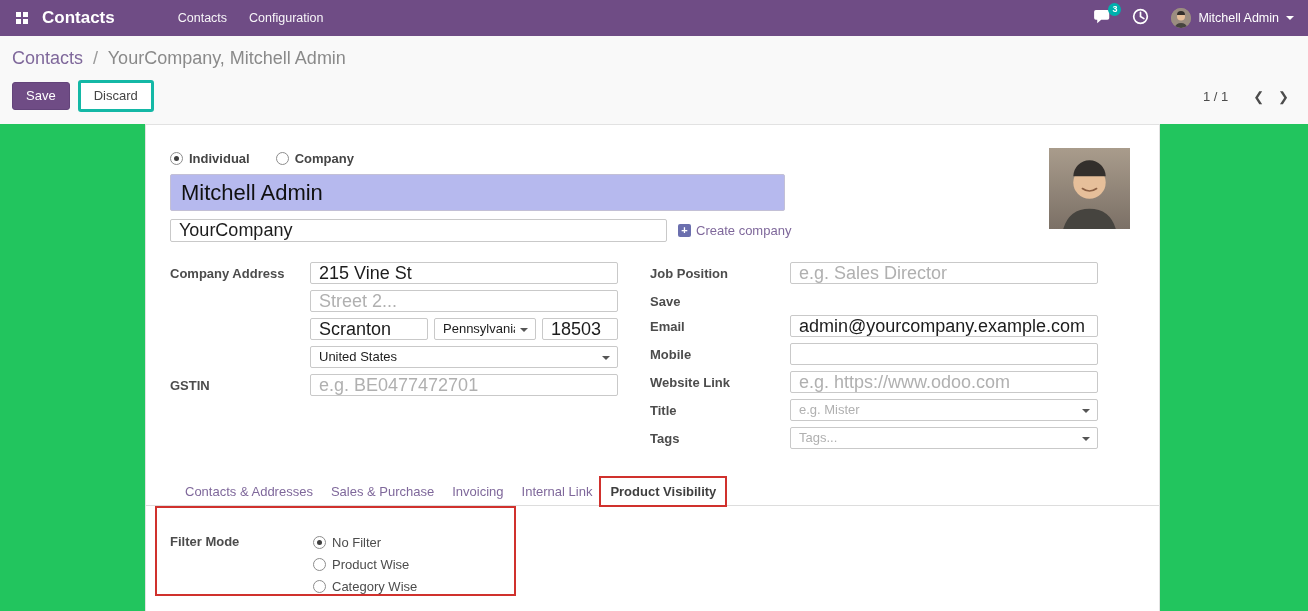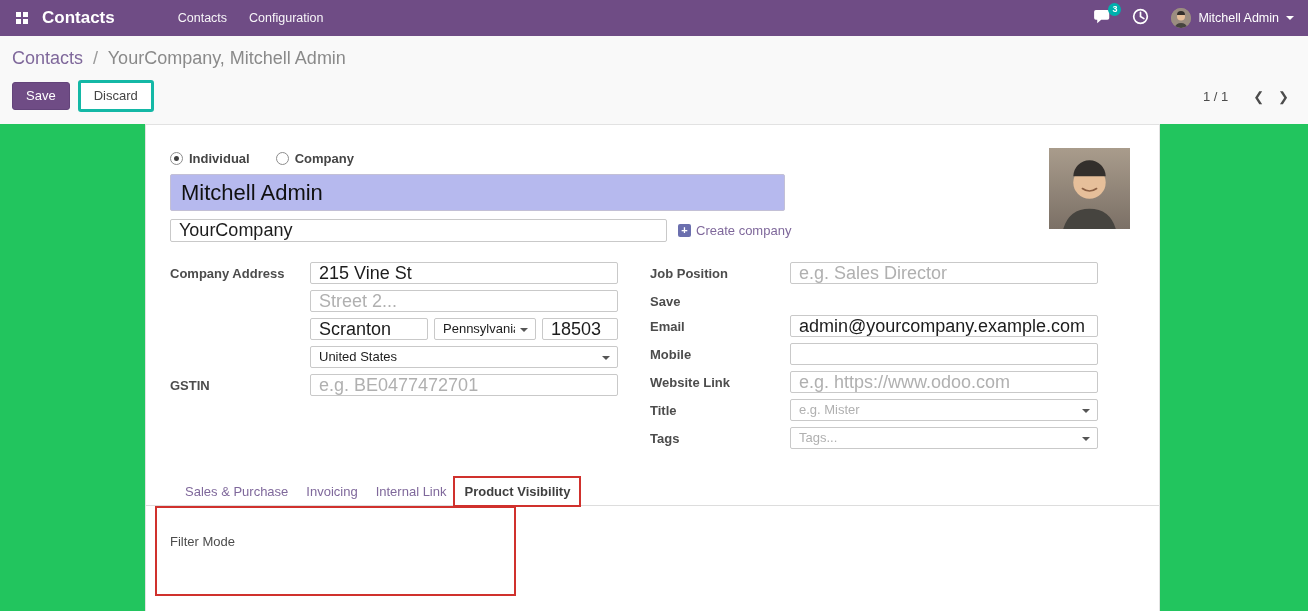"Contacts & Addresses" a.tab { html: none -> <a>Contacts &amp; Addresses</a> }
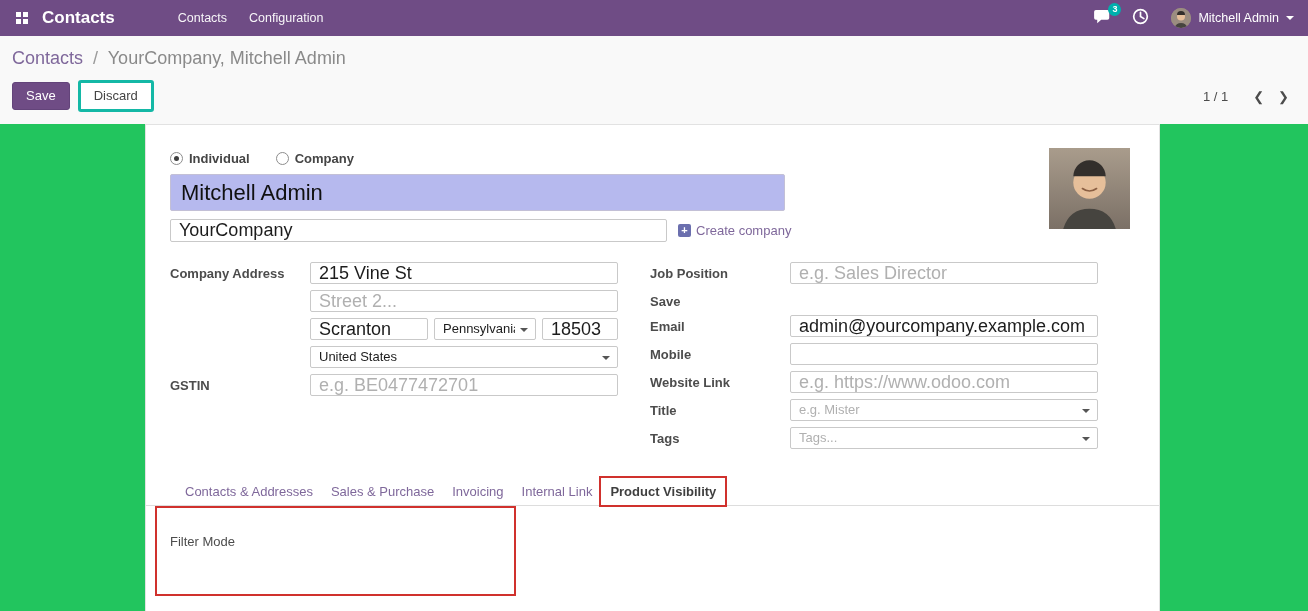"Filter Mode" .fm-label { font-weight: normal -> bold }
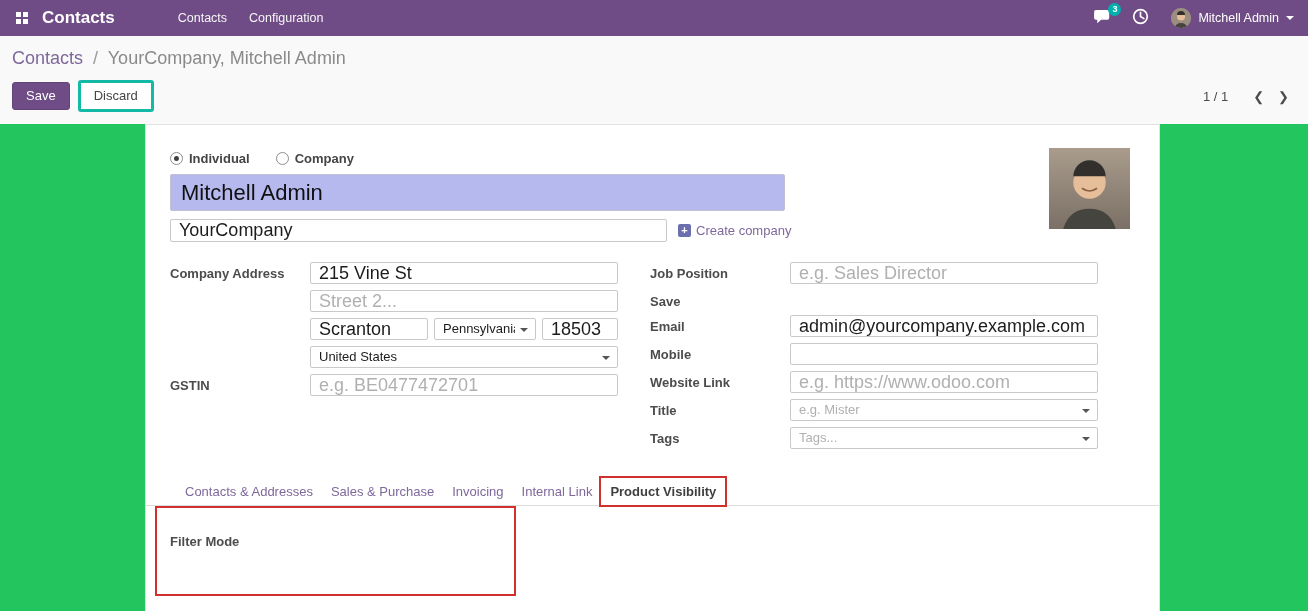"No Filter" div.fm-options { html: none -> <div> <label> <span></span> <span>No Filter</span> </label> <label> <span></span> <span>Product Wise</span> </label> <label> <span></span> <span>Category Wise</span> </label> </div> }
